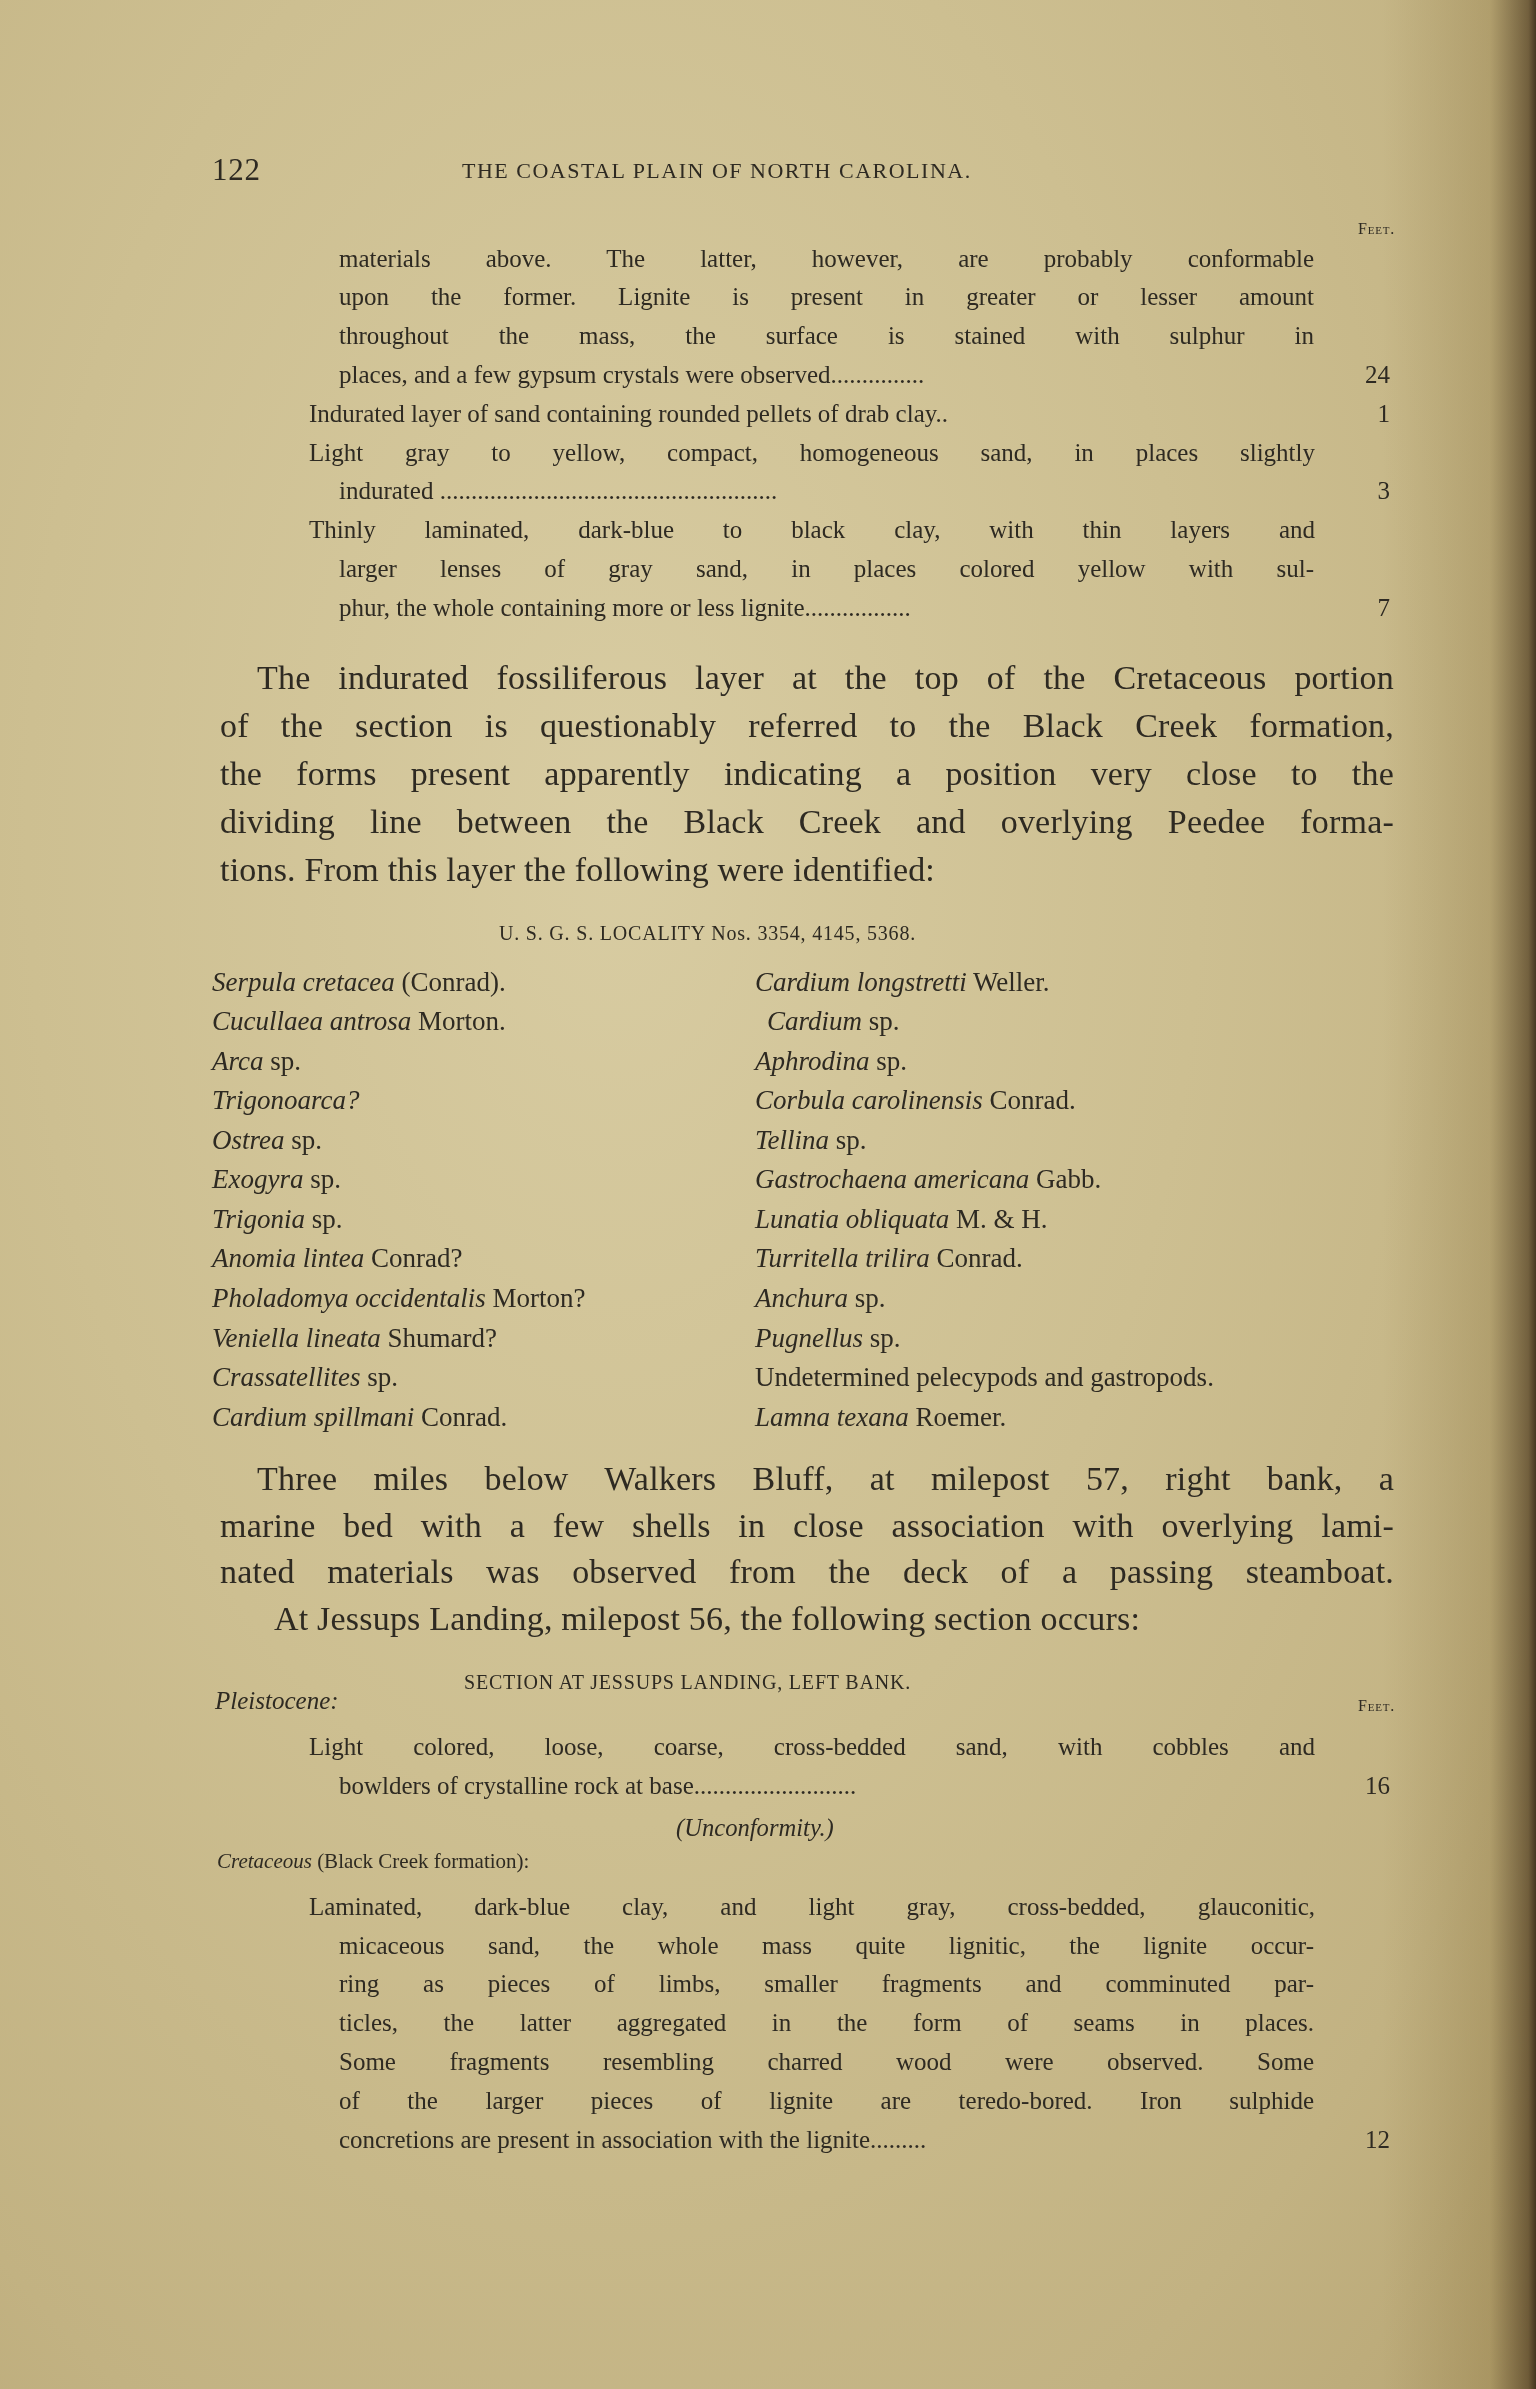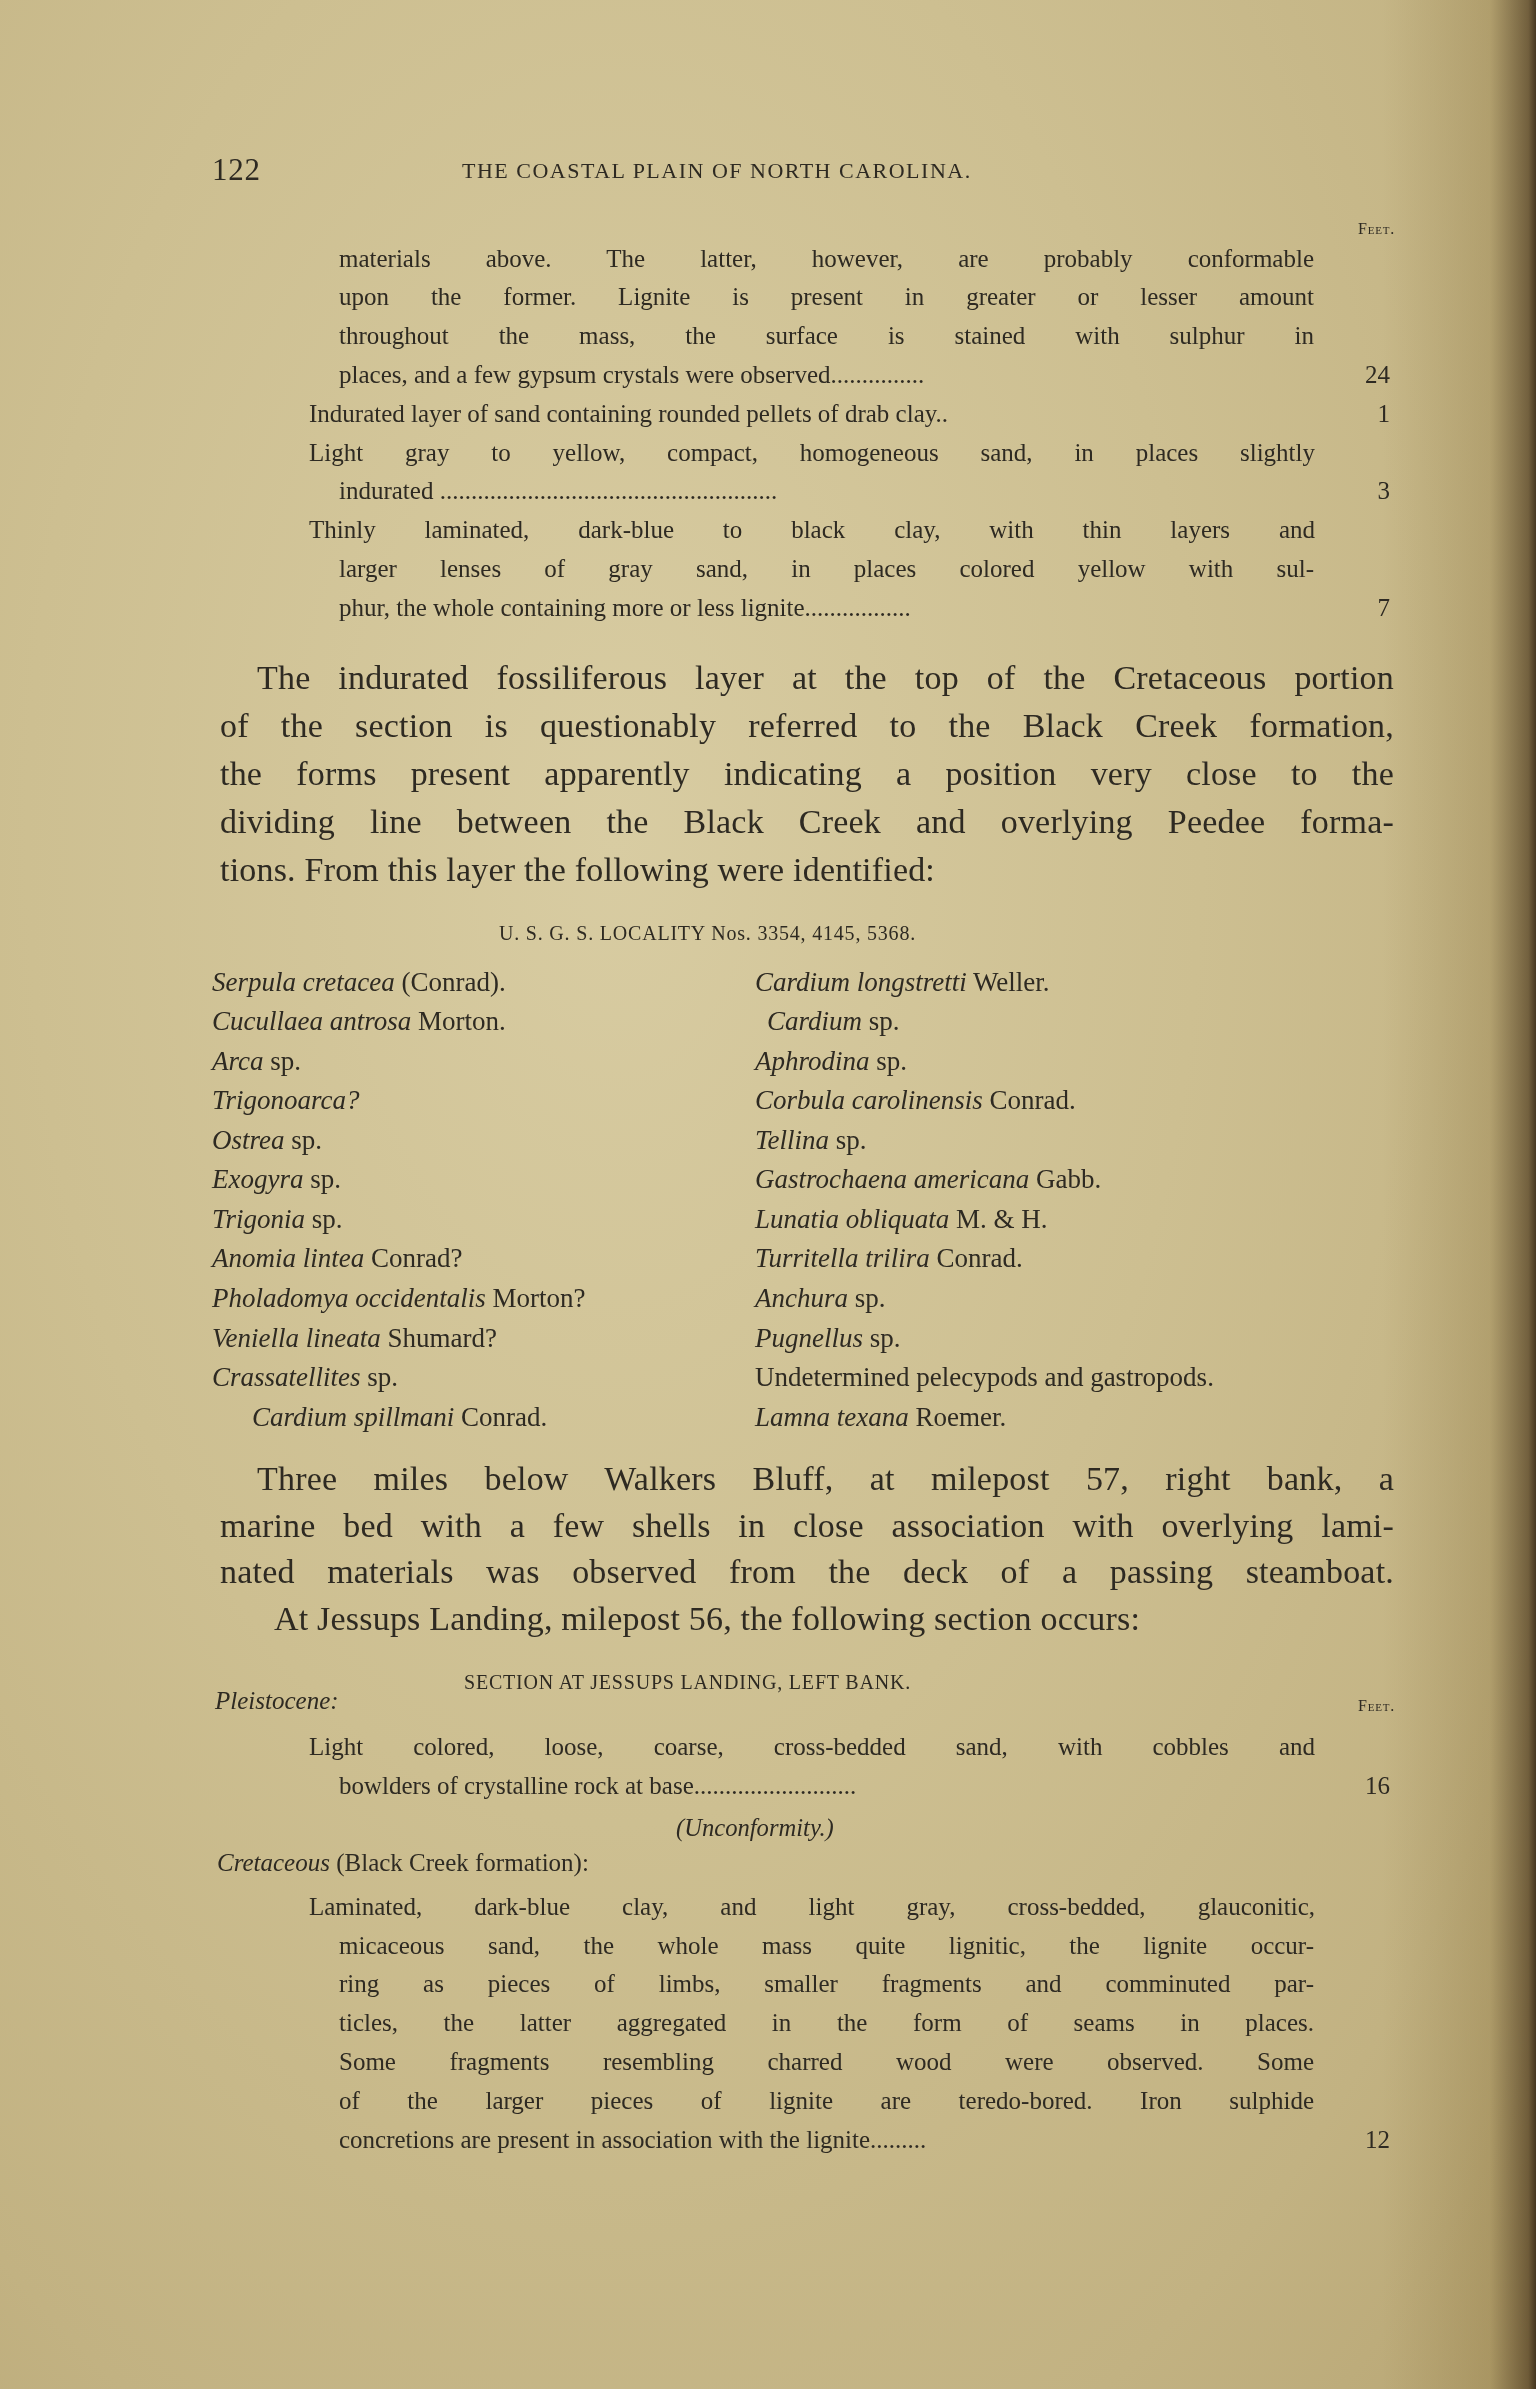"Cardium spillmani Conrad." div.abs { margin-left: 40px -> none }
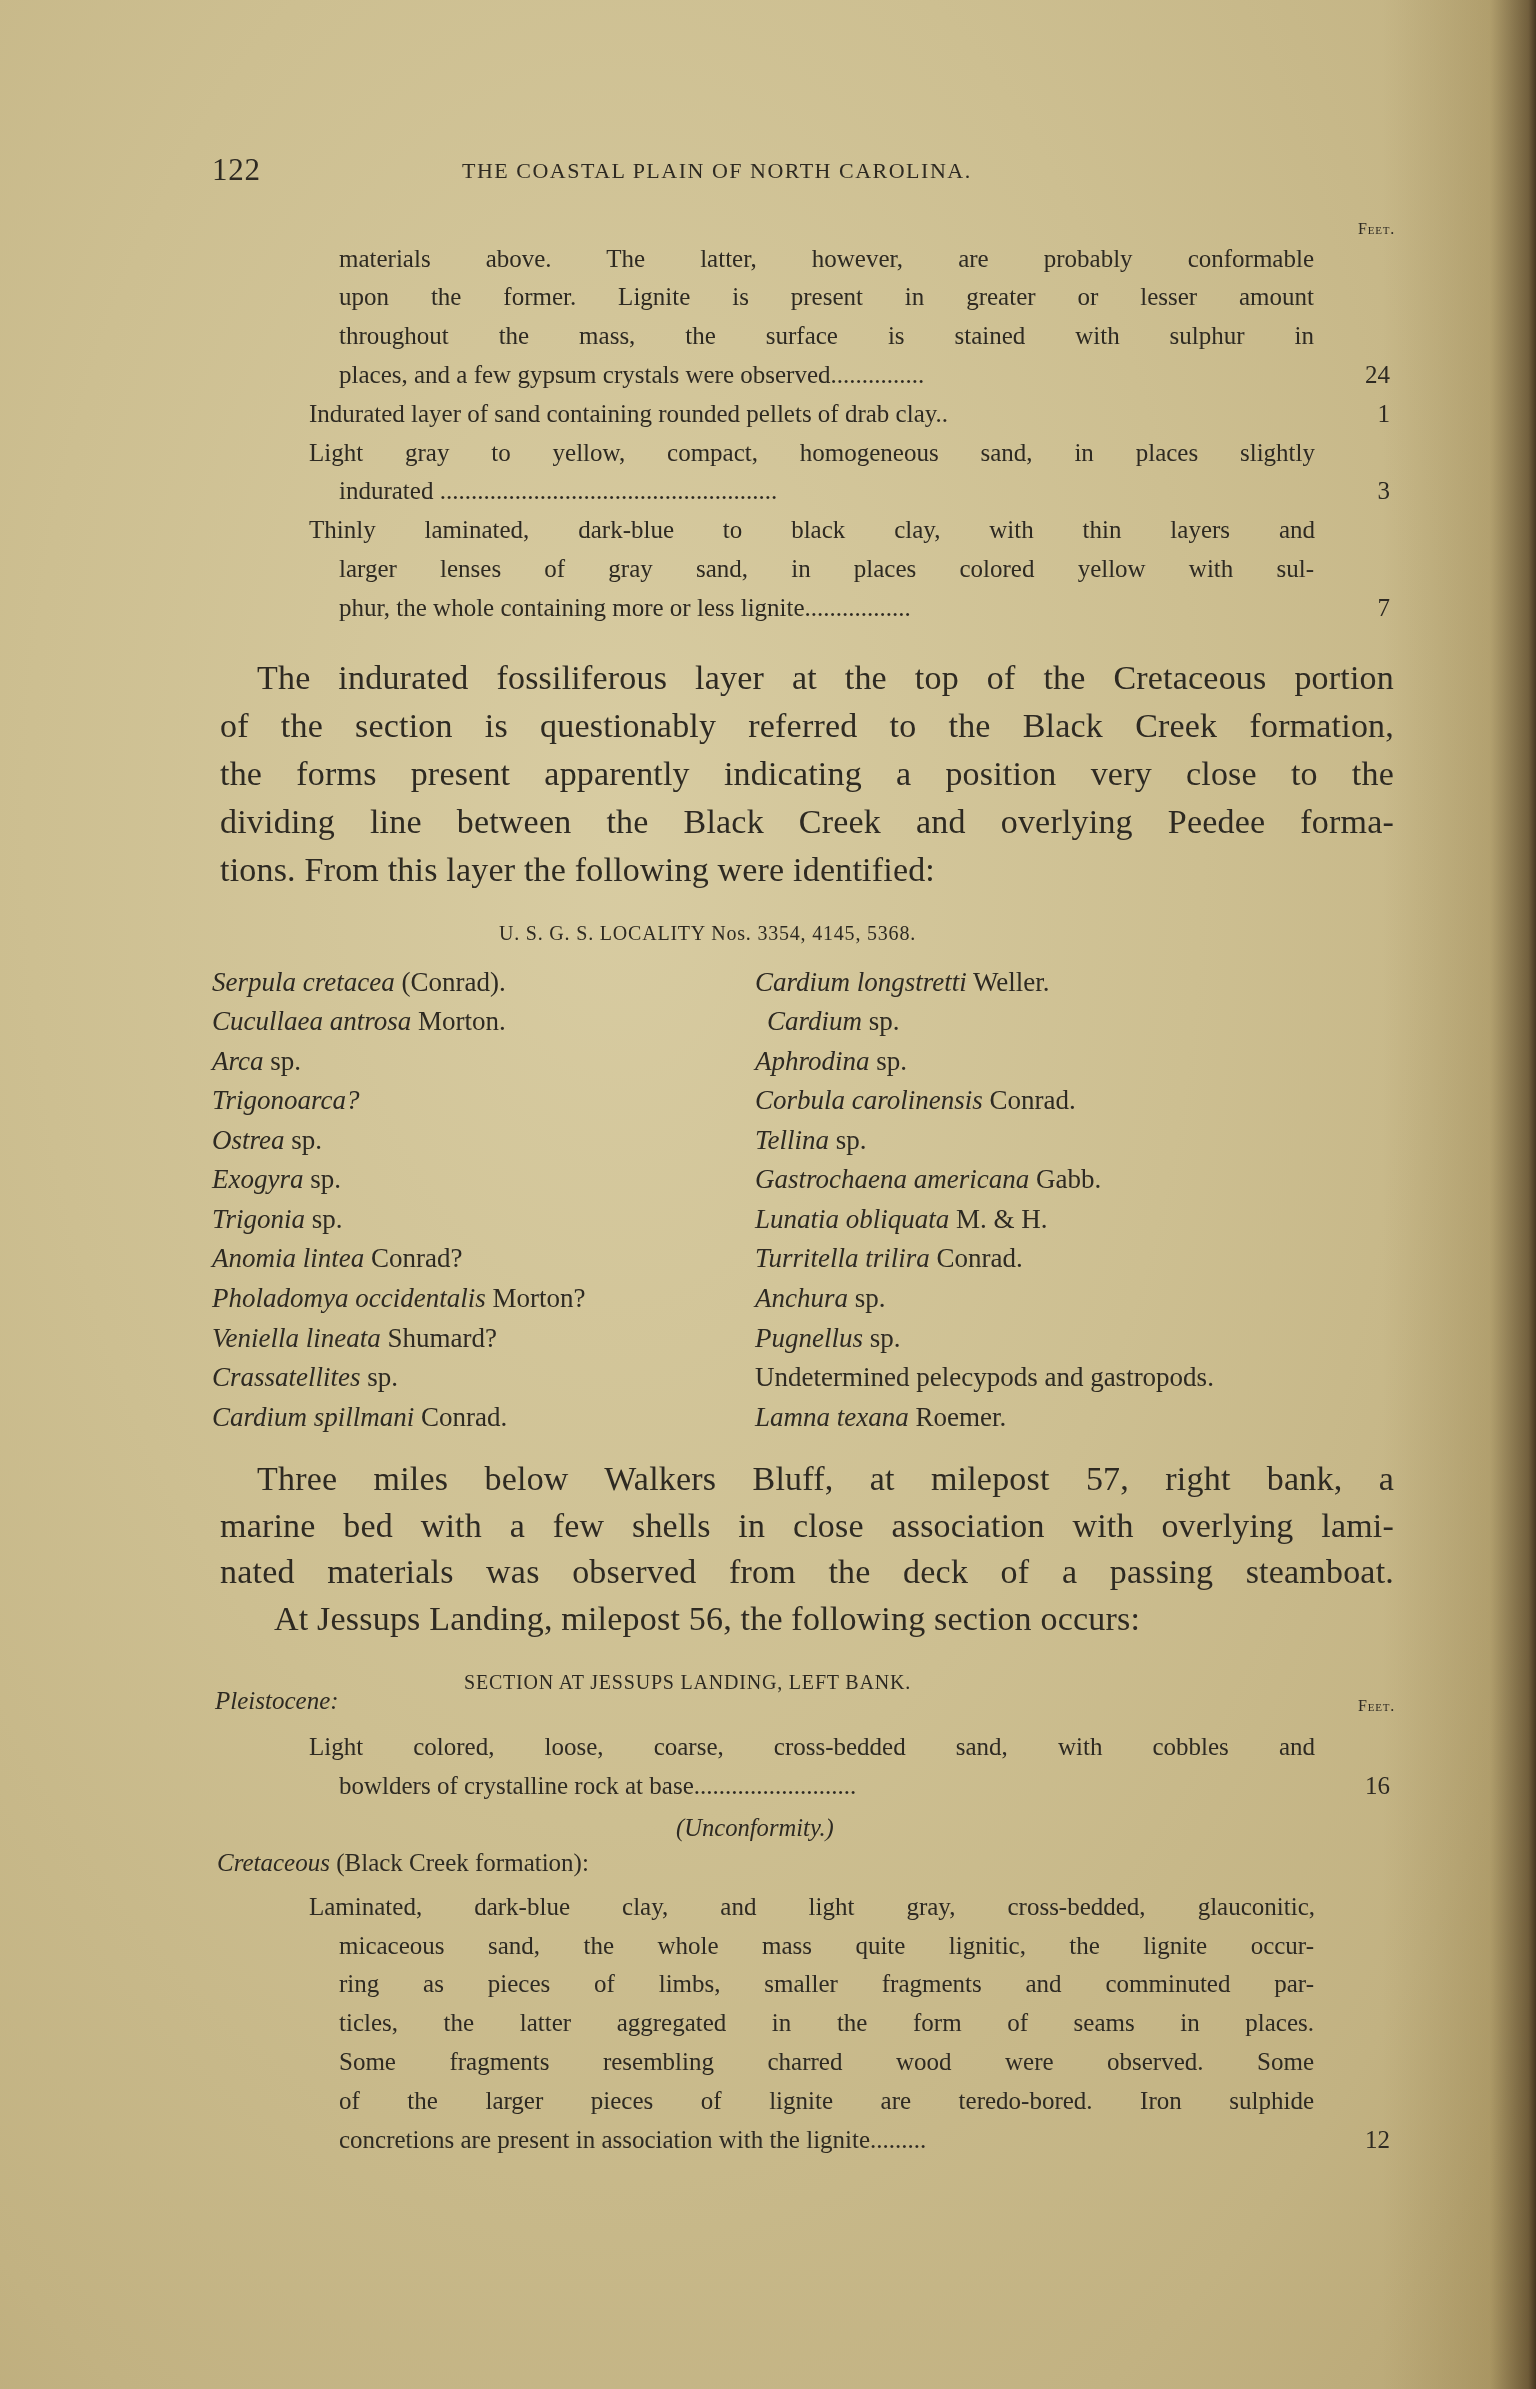"Cretaceous (Black Creek formation):" div.abs { font-size: 25px -> 21px }
